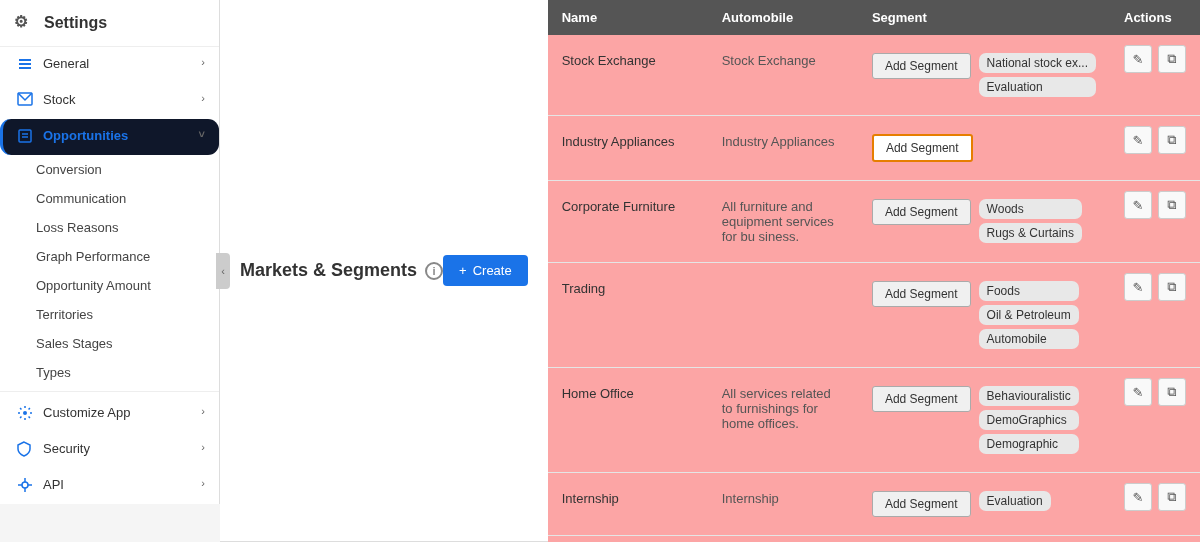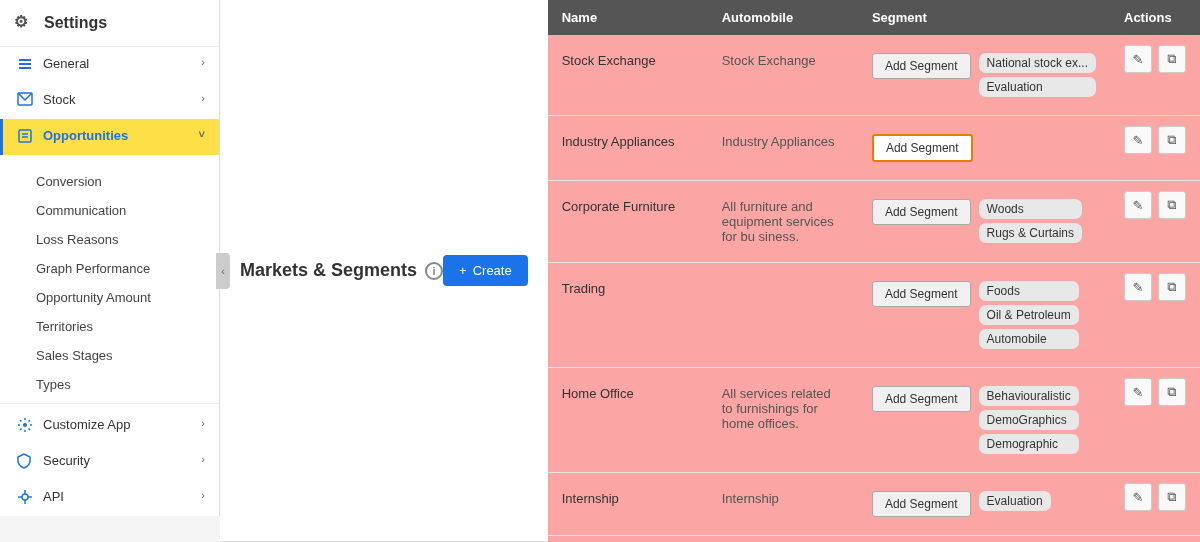"Opportunities" .sidebar-item.active-parent { background: #fde047 -> #0f172a; border-radius: none -> 11px }
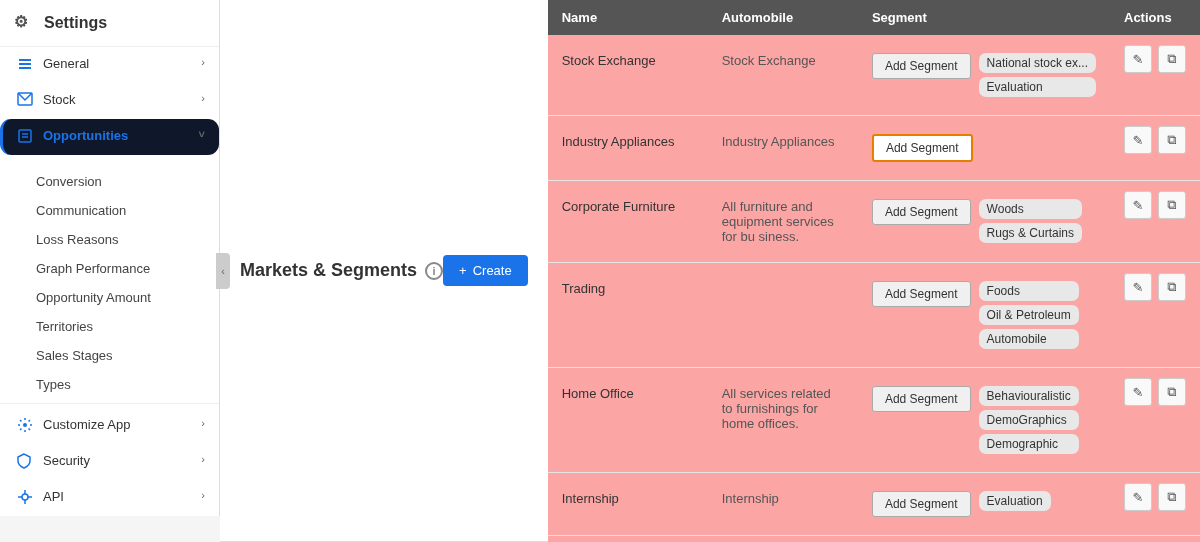"Conversion" .sidebar-sub { margin-top: 12px -> none }
